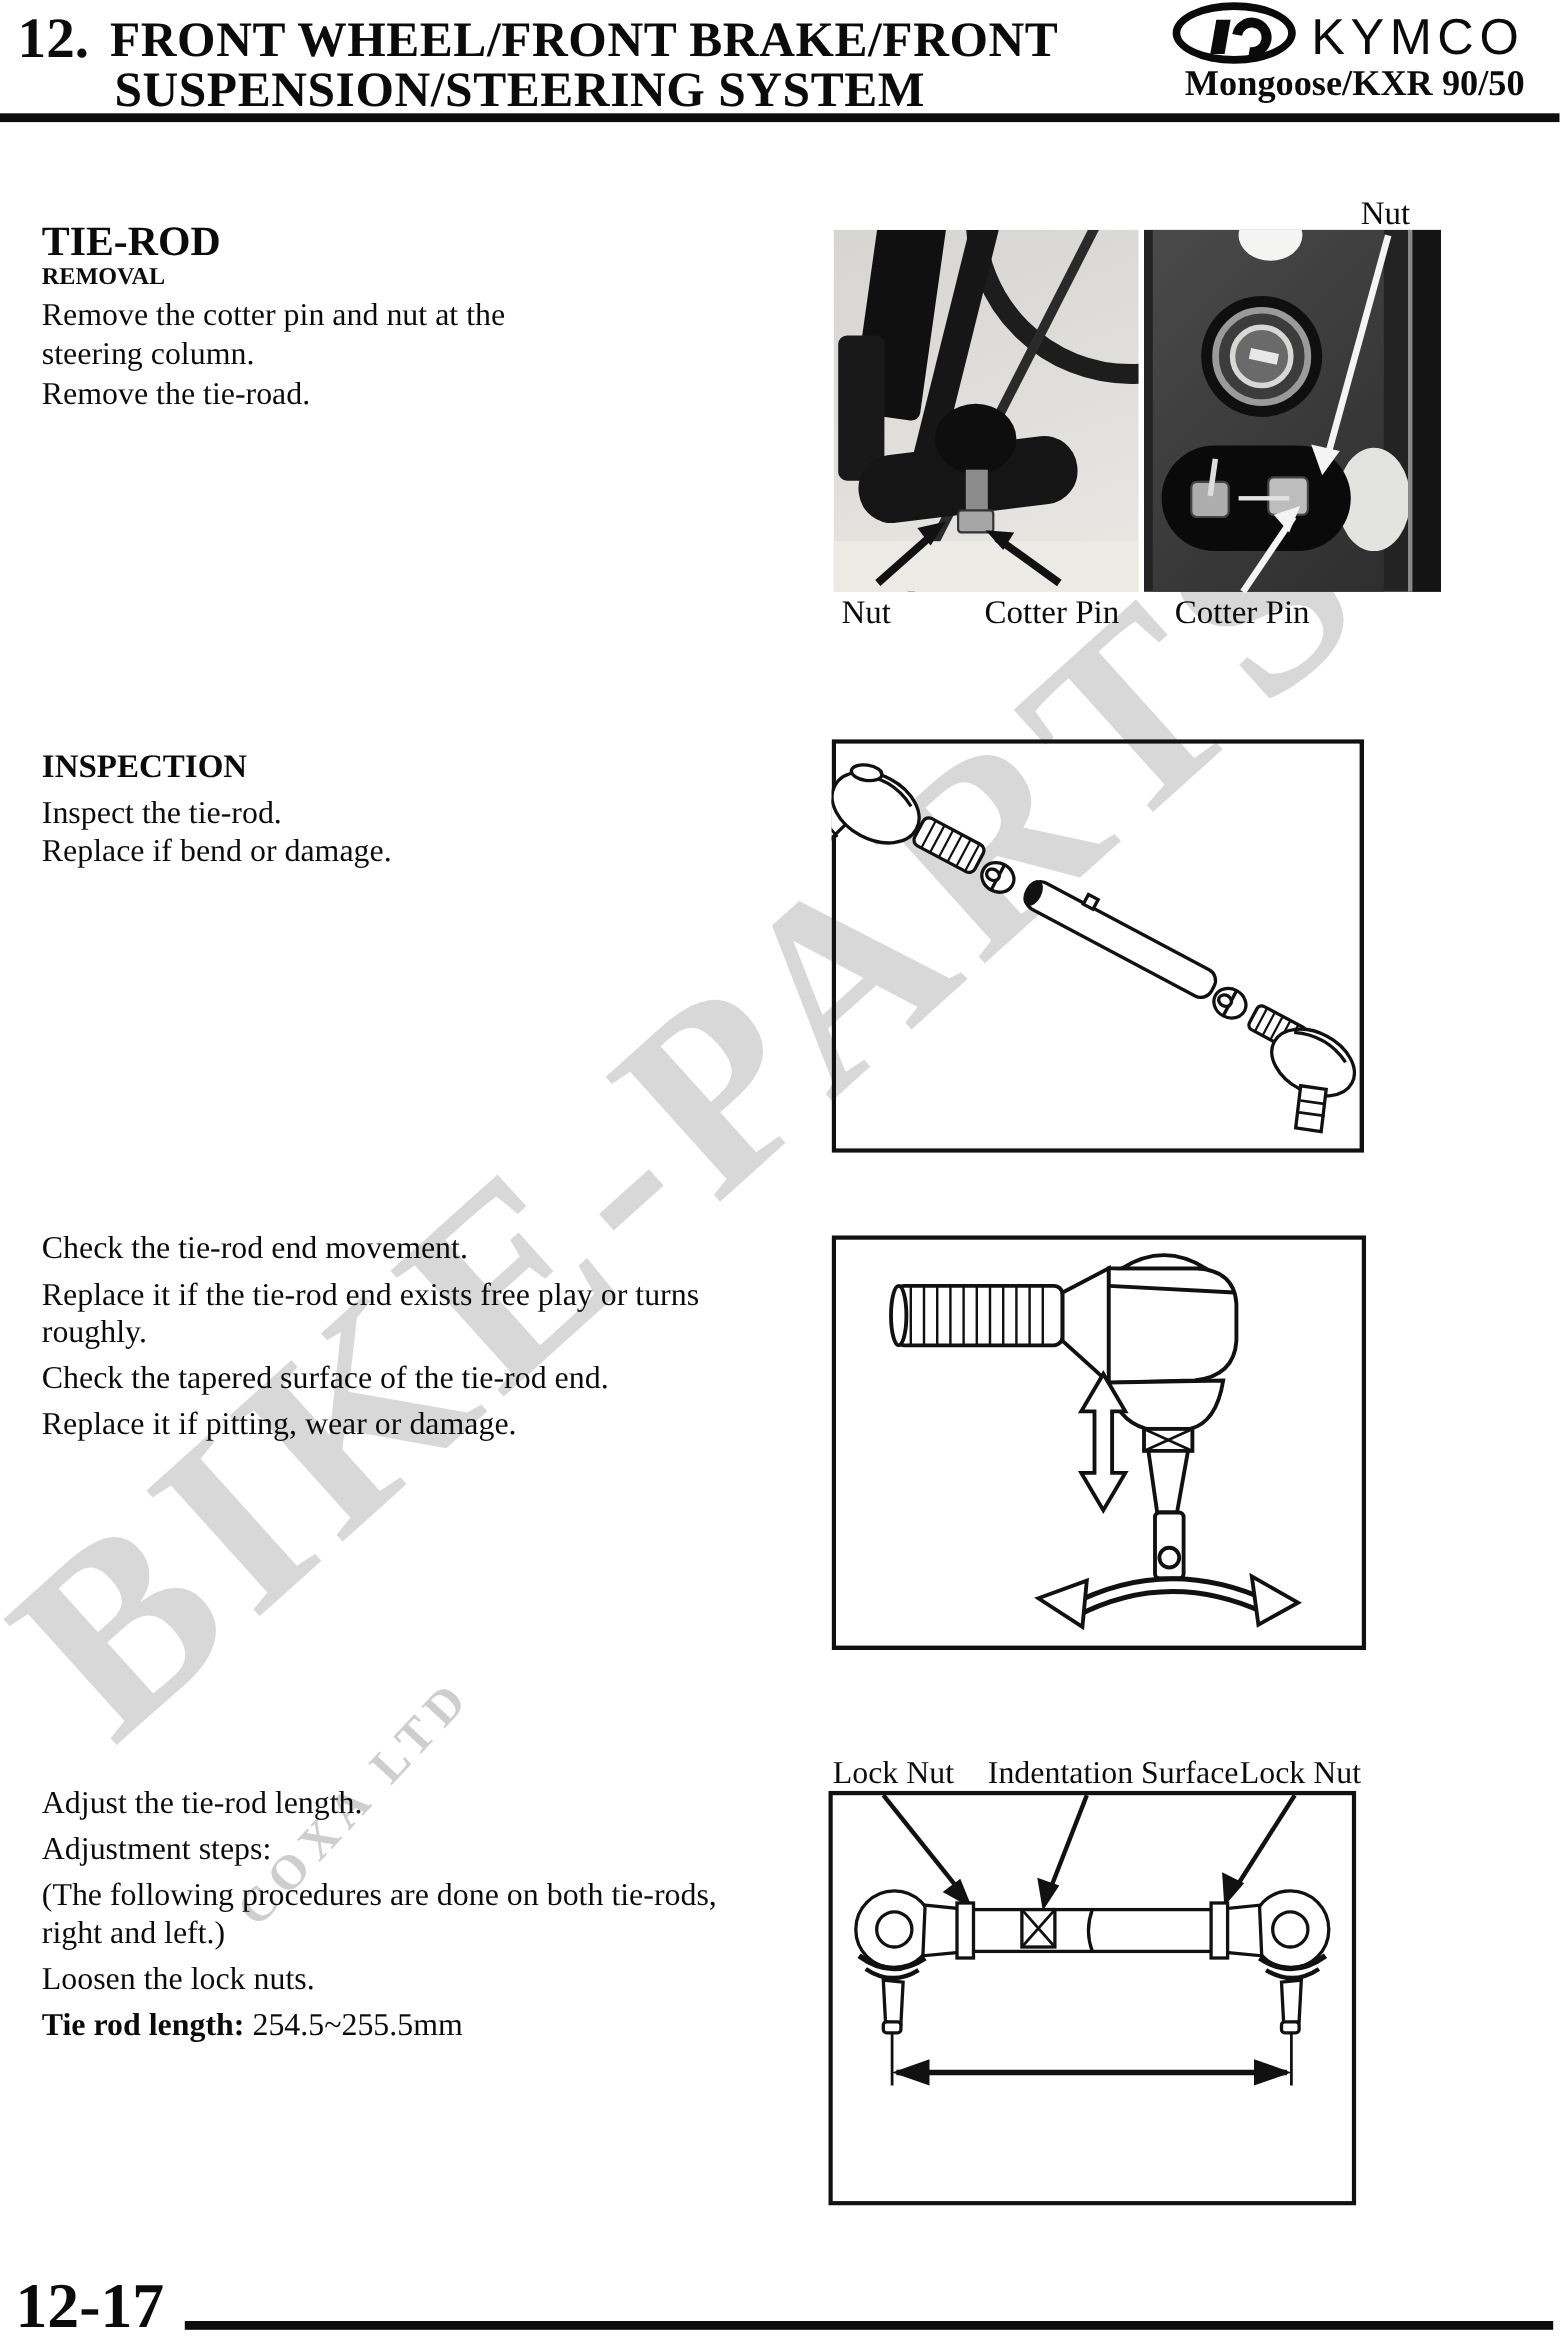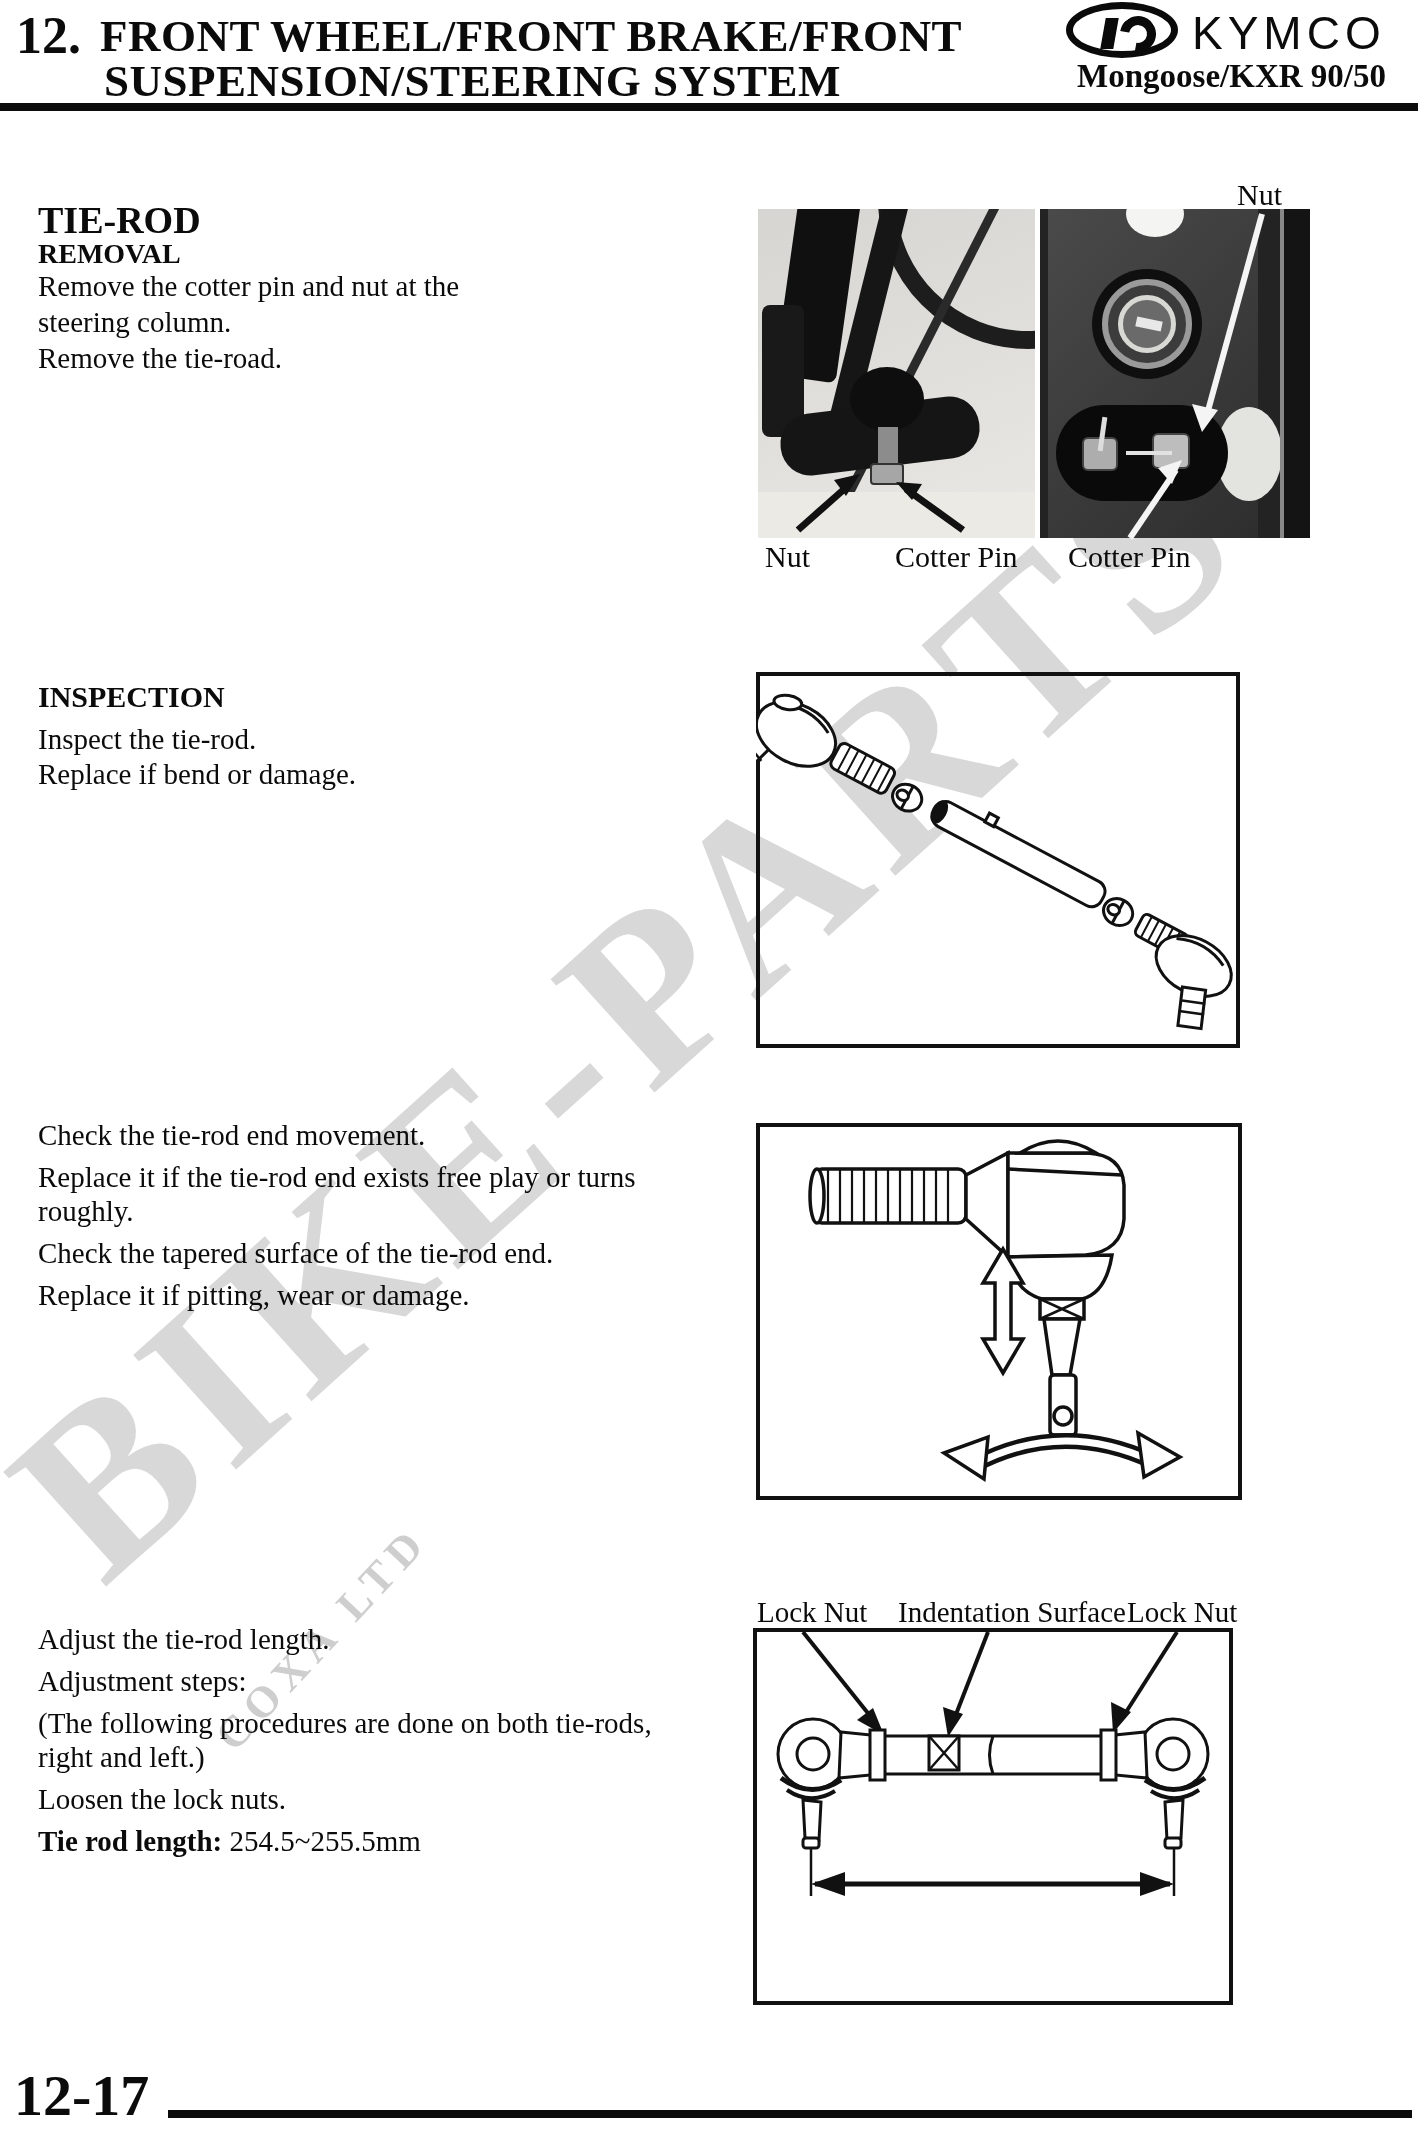"REMOVAL" .h-removal { font-size: 28px -> 22px }
